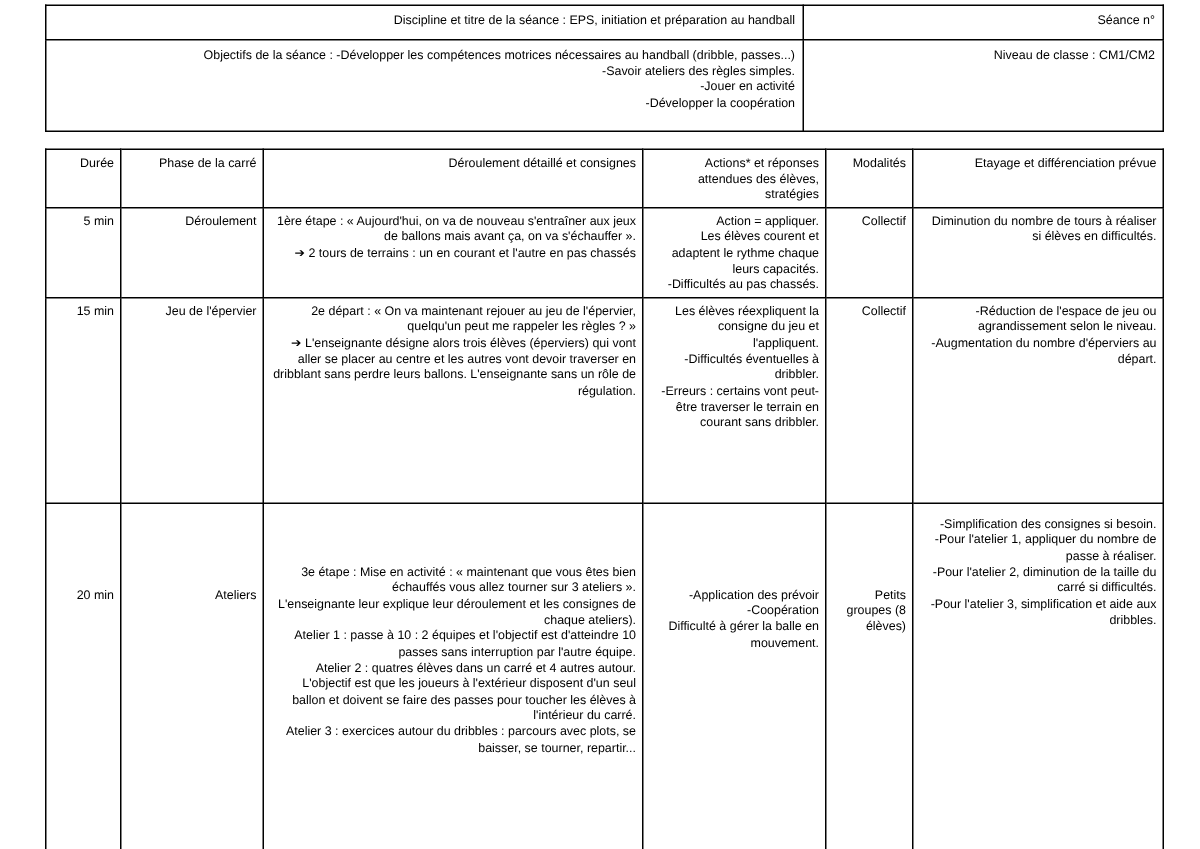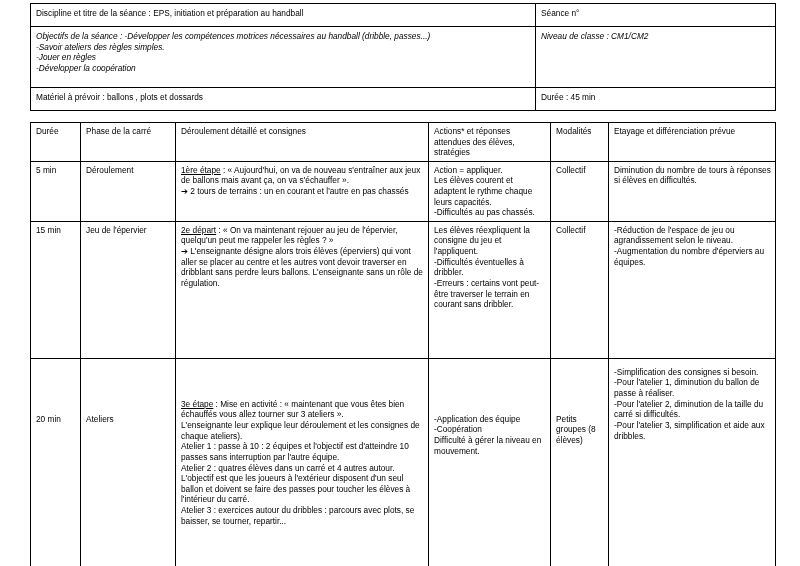"Discipline et titre de la" td, th { text-align: left -> right }
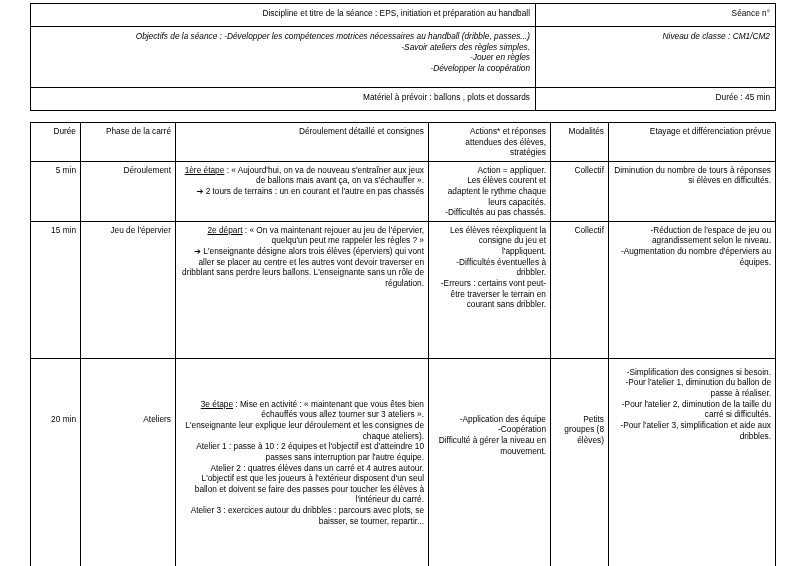"Objectifs de la séance :" .hdr-row-tall td { font-style: italic -> none }
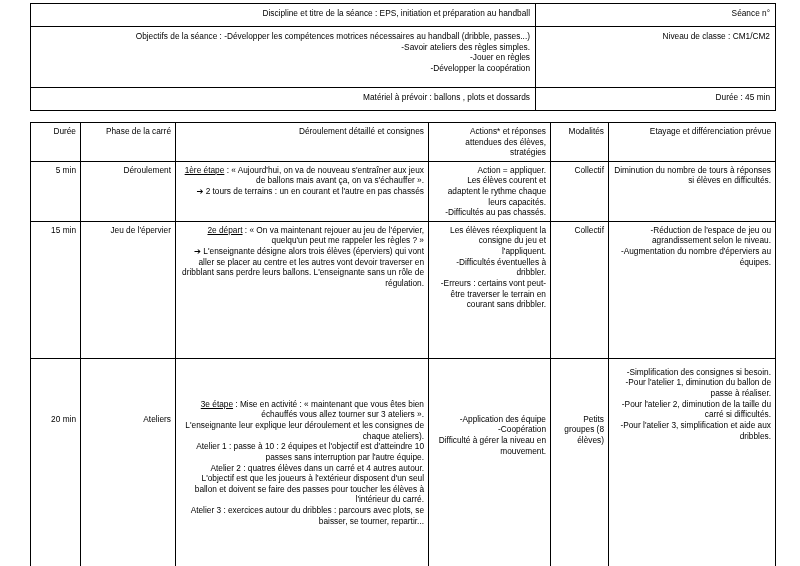"-Jouer en règles" p { text: règles -> activité }
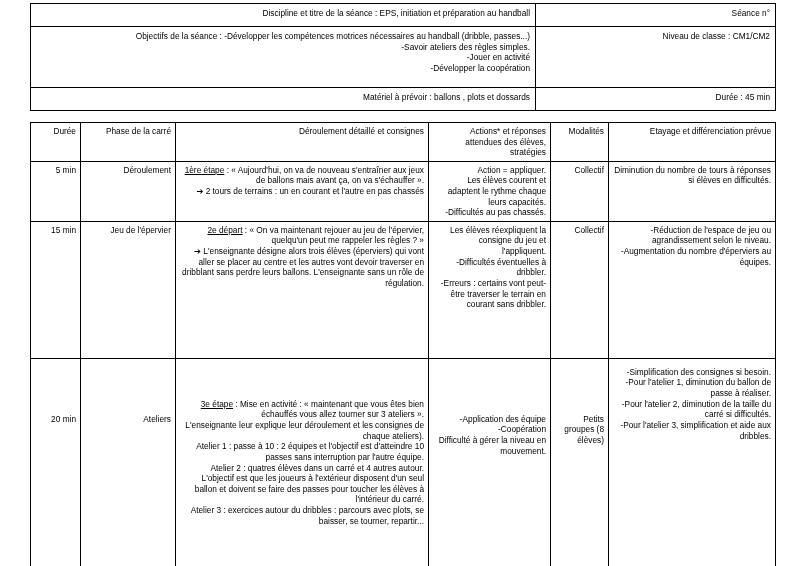"Matériel à prévoir : ballons" tr.hdr-row { html: <tr> <td>Matériel à prévoir : ballons , plots et dossards</td> <td>Durée : 45 min</td> </tr> -> none }
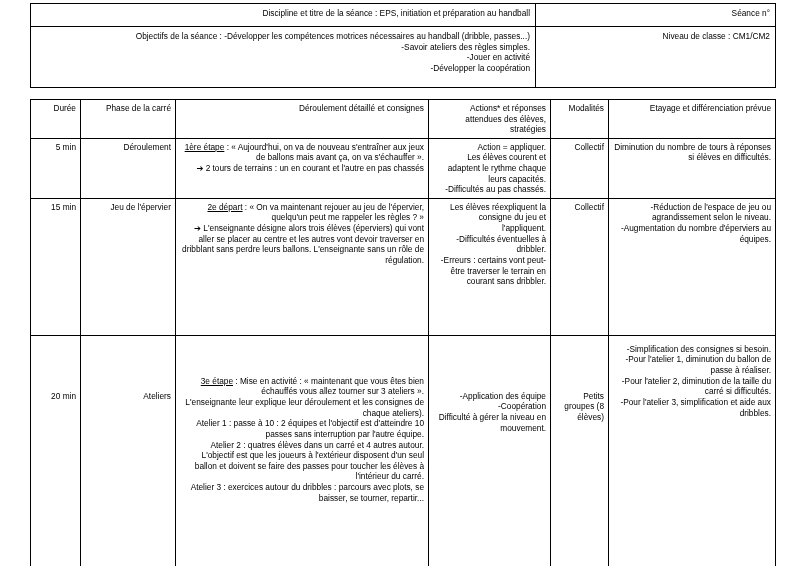"1ère étape" .underline { text-decoration: underline -> none }
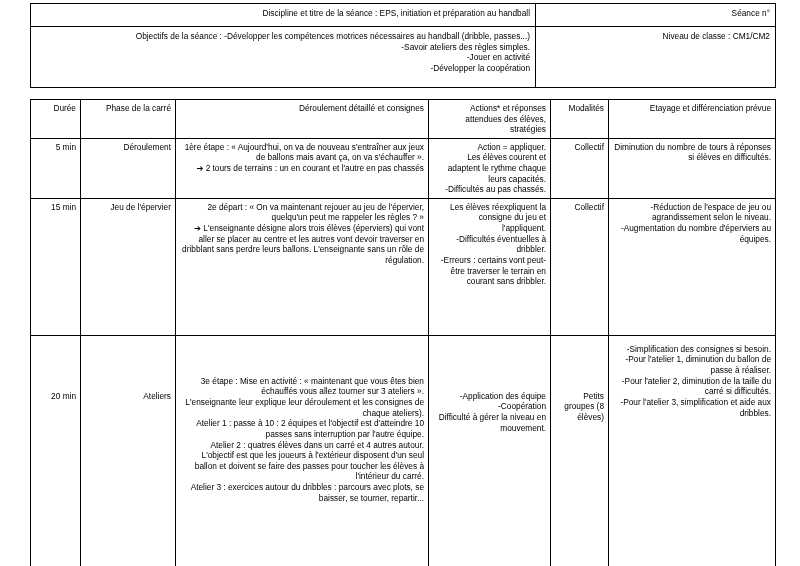"Diminution du nombre de tours" p { text: réponses -> réaliser }
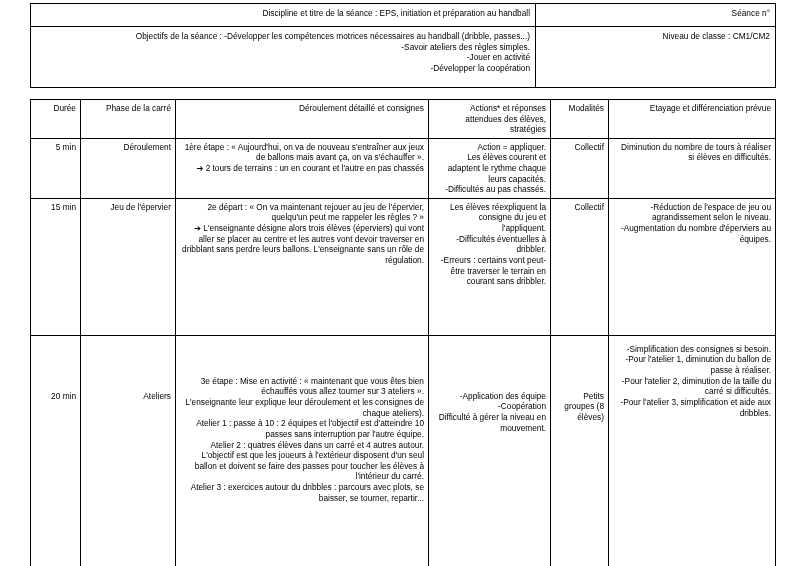"-Augmentation du nombre d'éperviers au" p { text: équipes -> départ }
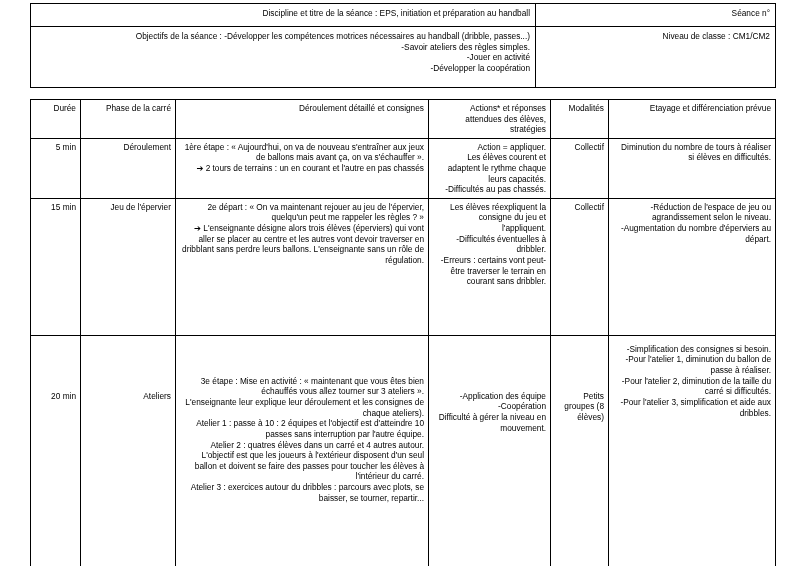"-Pour l'atelier 1, diminution du" p { text: diminution du ballon -> appliquer du nombre }
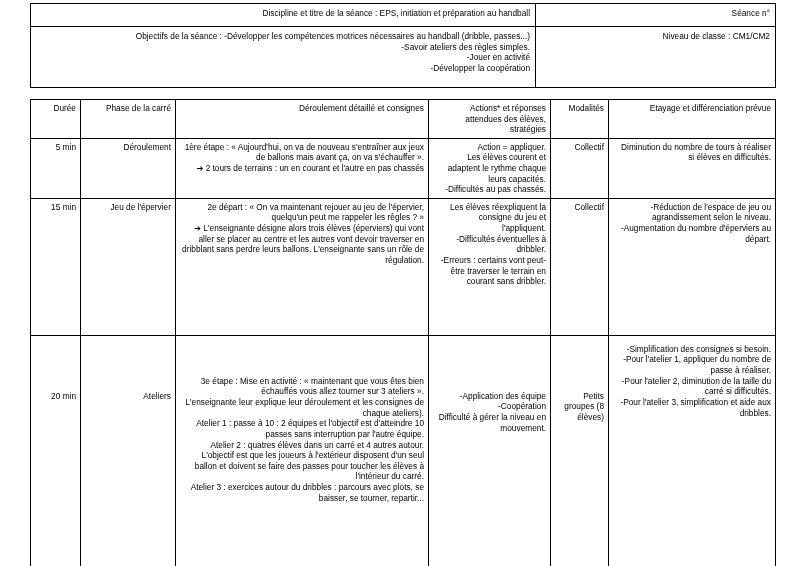"-Application des équipe" p { text: équipe -> prévoir }
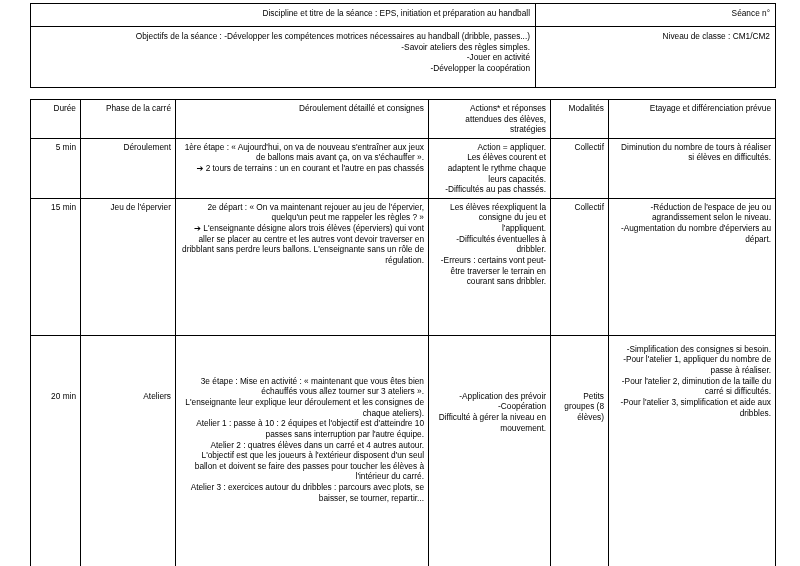"Difficulté à gérer la niveau" p { text: niveau -> balle }
